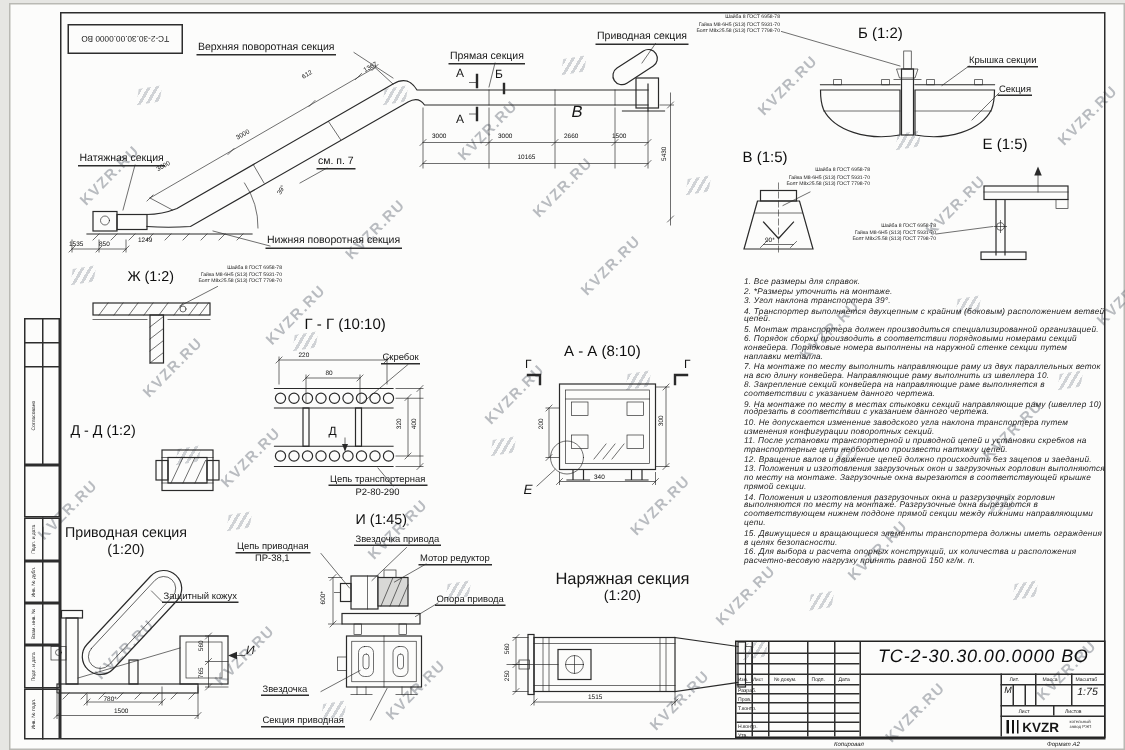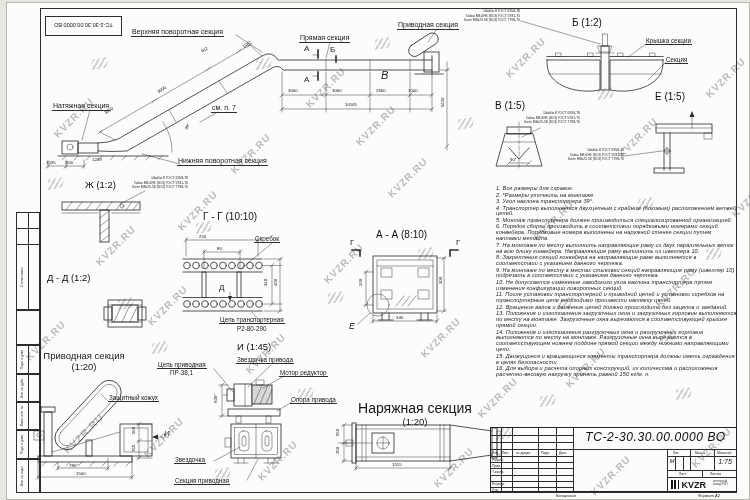"Д - Д (1:2)" div.ttl { top: 272px -> 282px }
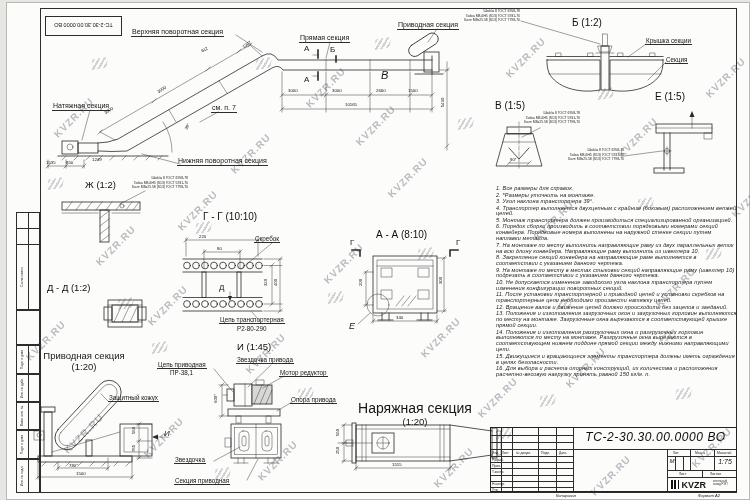"Наряжная секция" div { font-size: 14px -> 11px; margin-top: 20px -> none }
